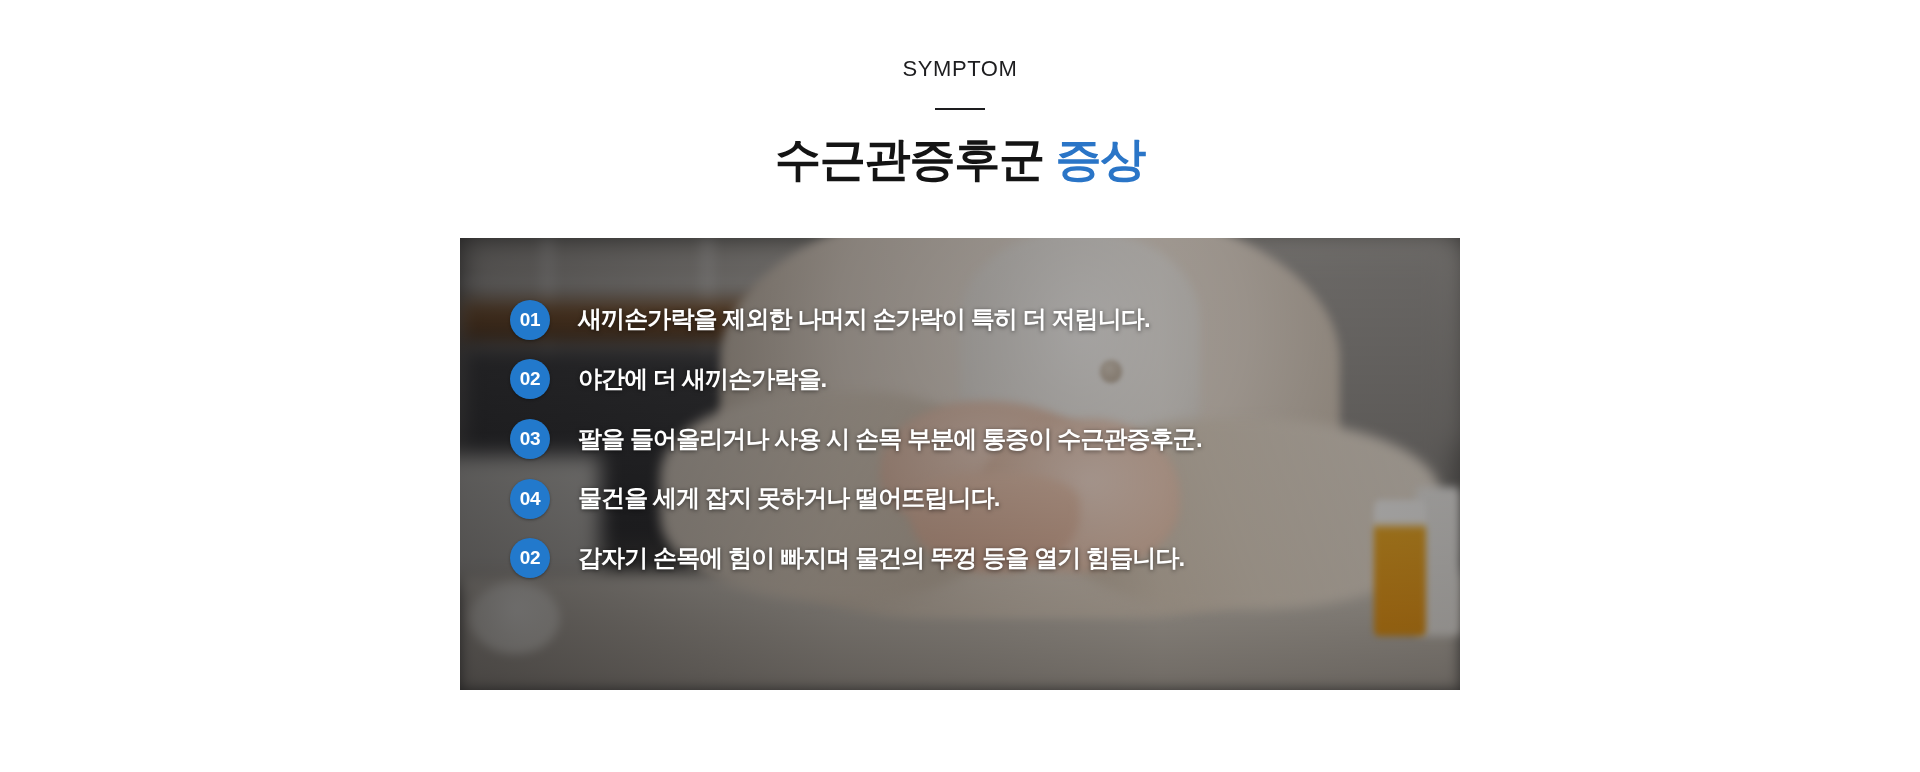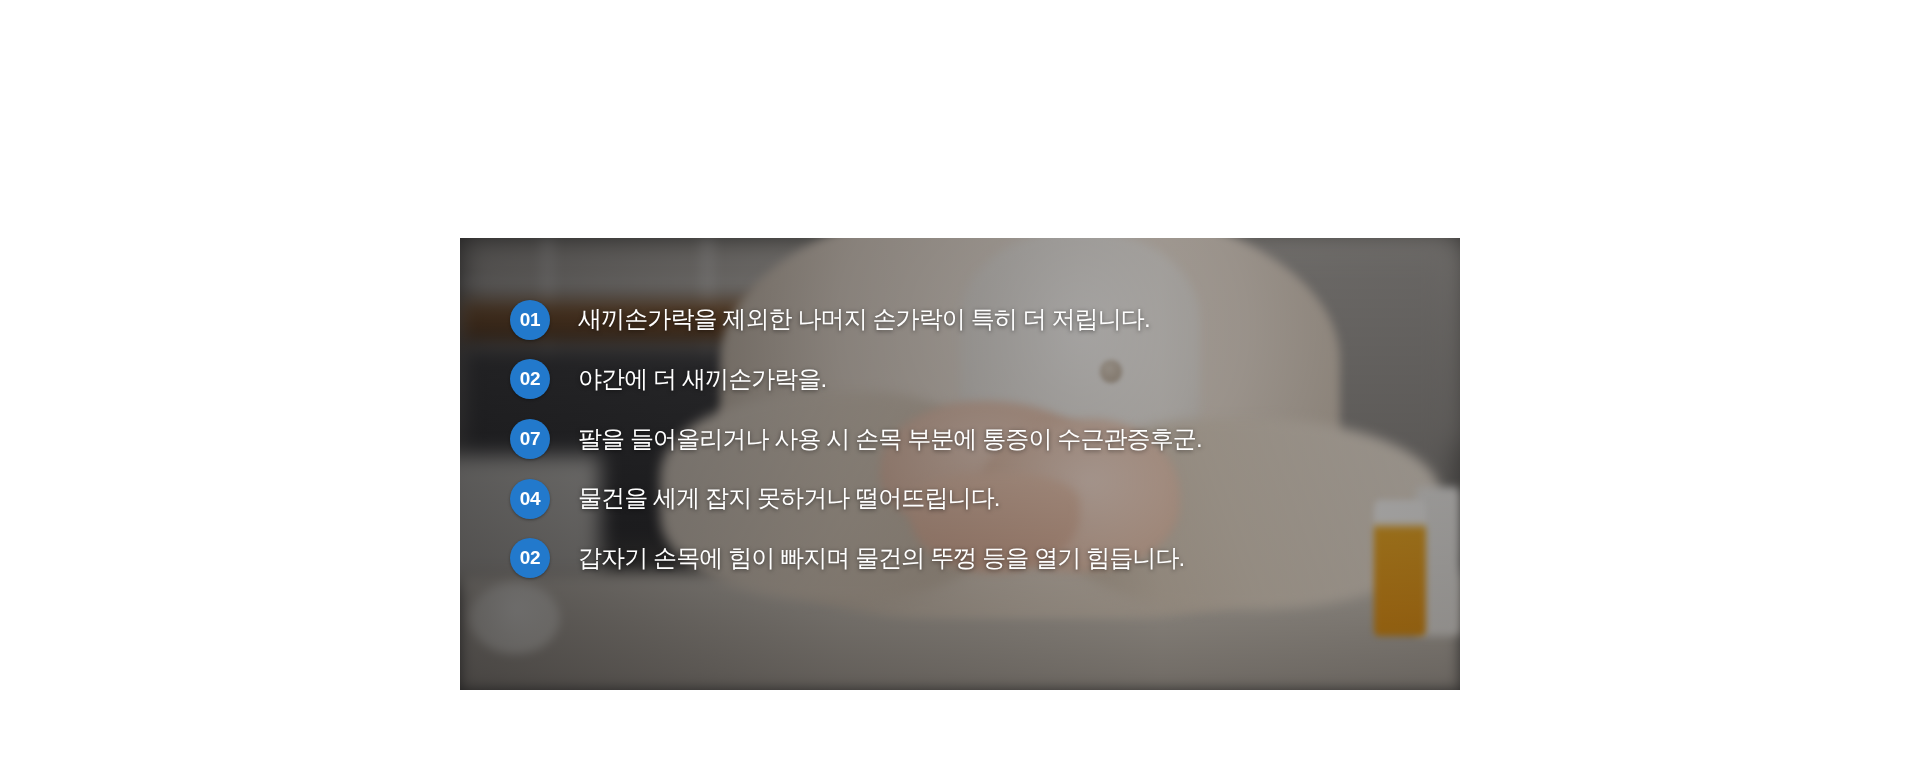"SYMPTOM" div.section-head { html: none -> <div> <div>SYMPTOM</div> <div></div> <div> <span>수근관증후군 </span><span>증상</span> </div> </div> }
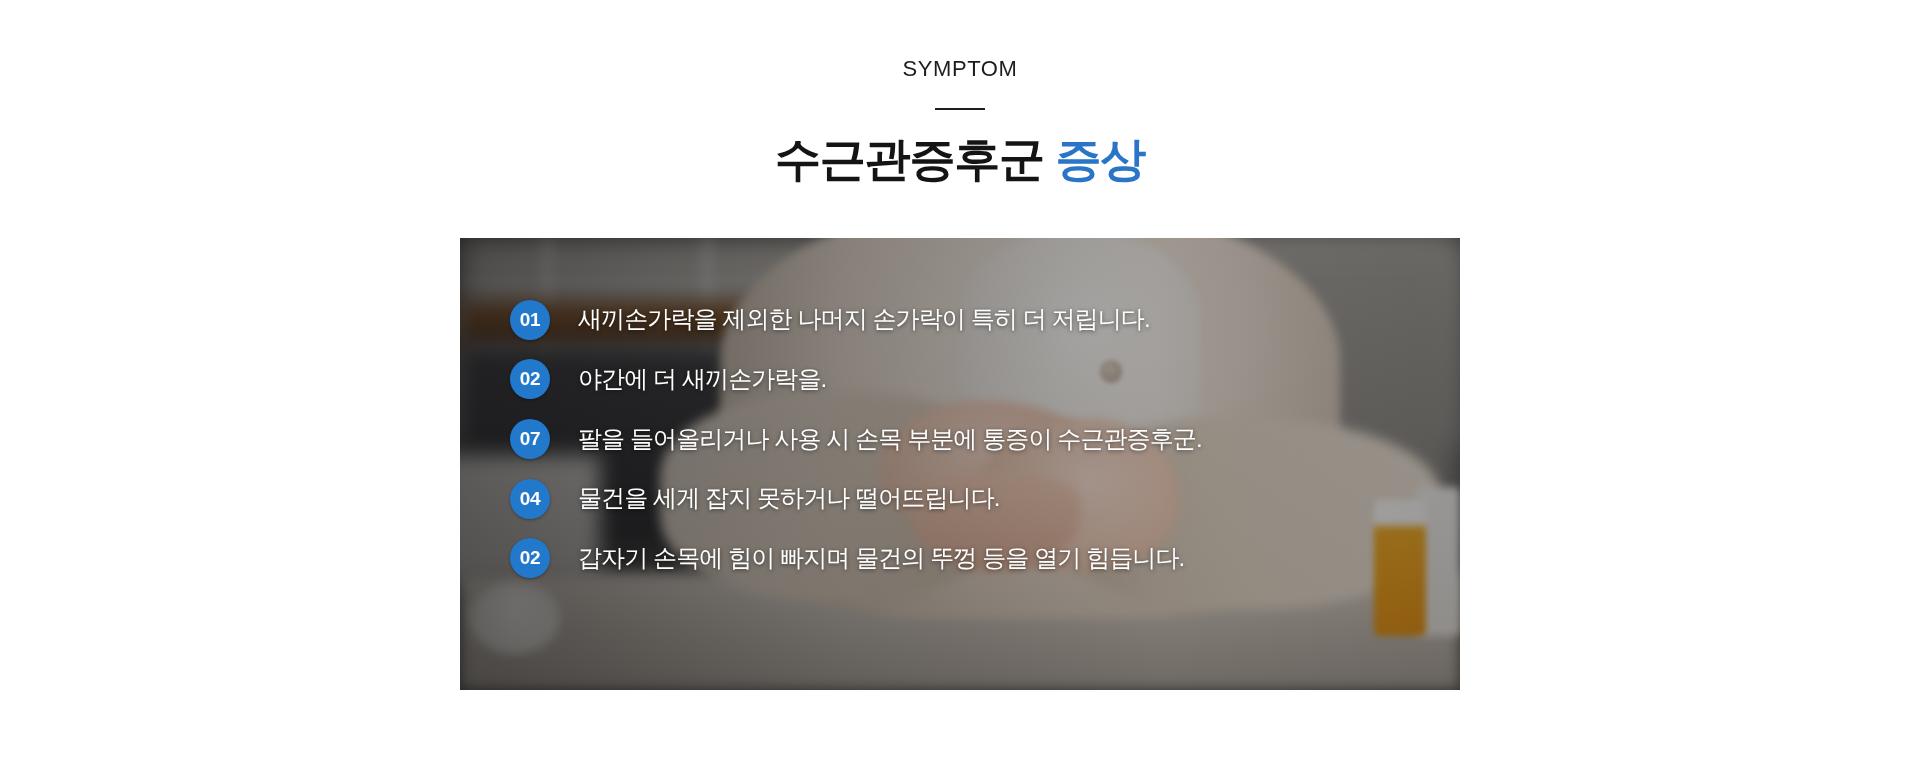"새끼손가락을 제외한 나머지 손가락이 특히" .symptom-text { font-weight: 400 -> 700 }
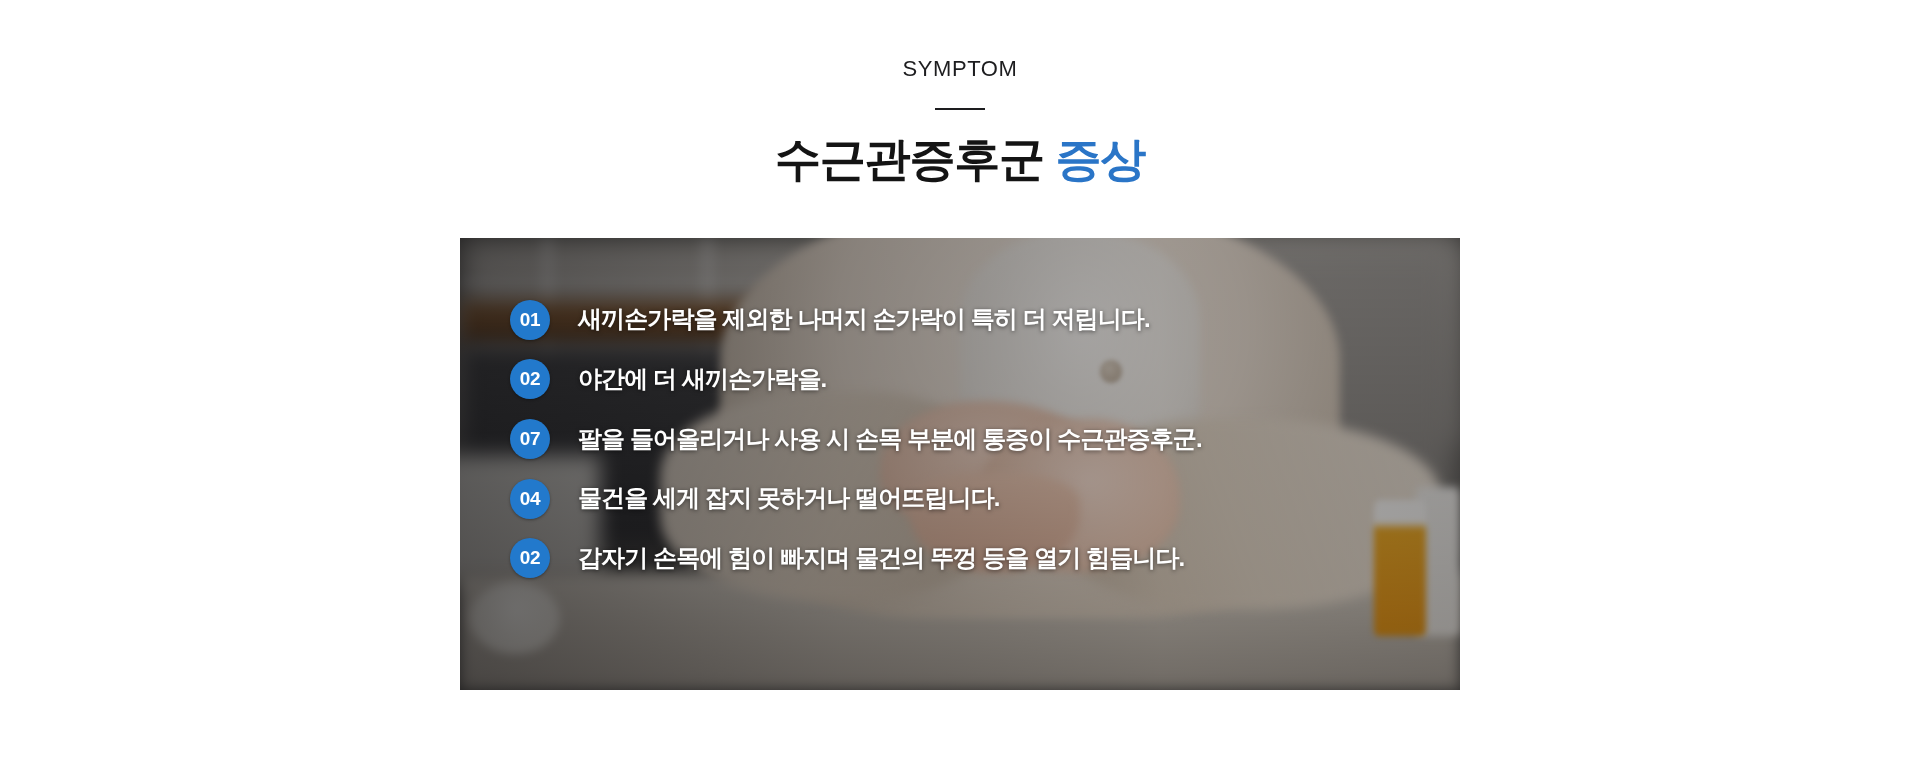"07" div.badge { text: 07 -> 03 }
